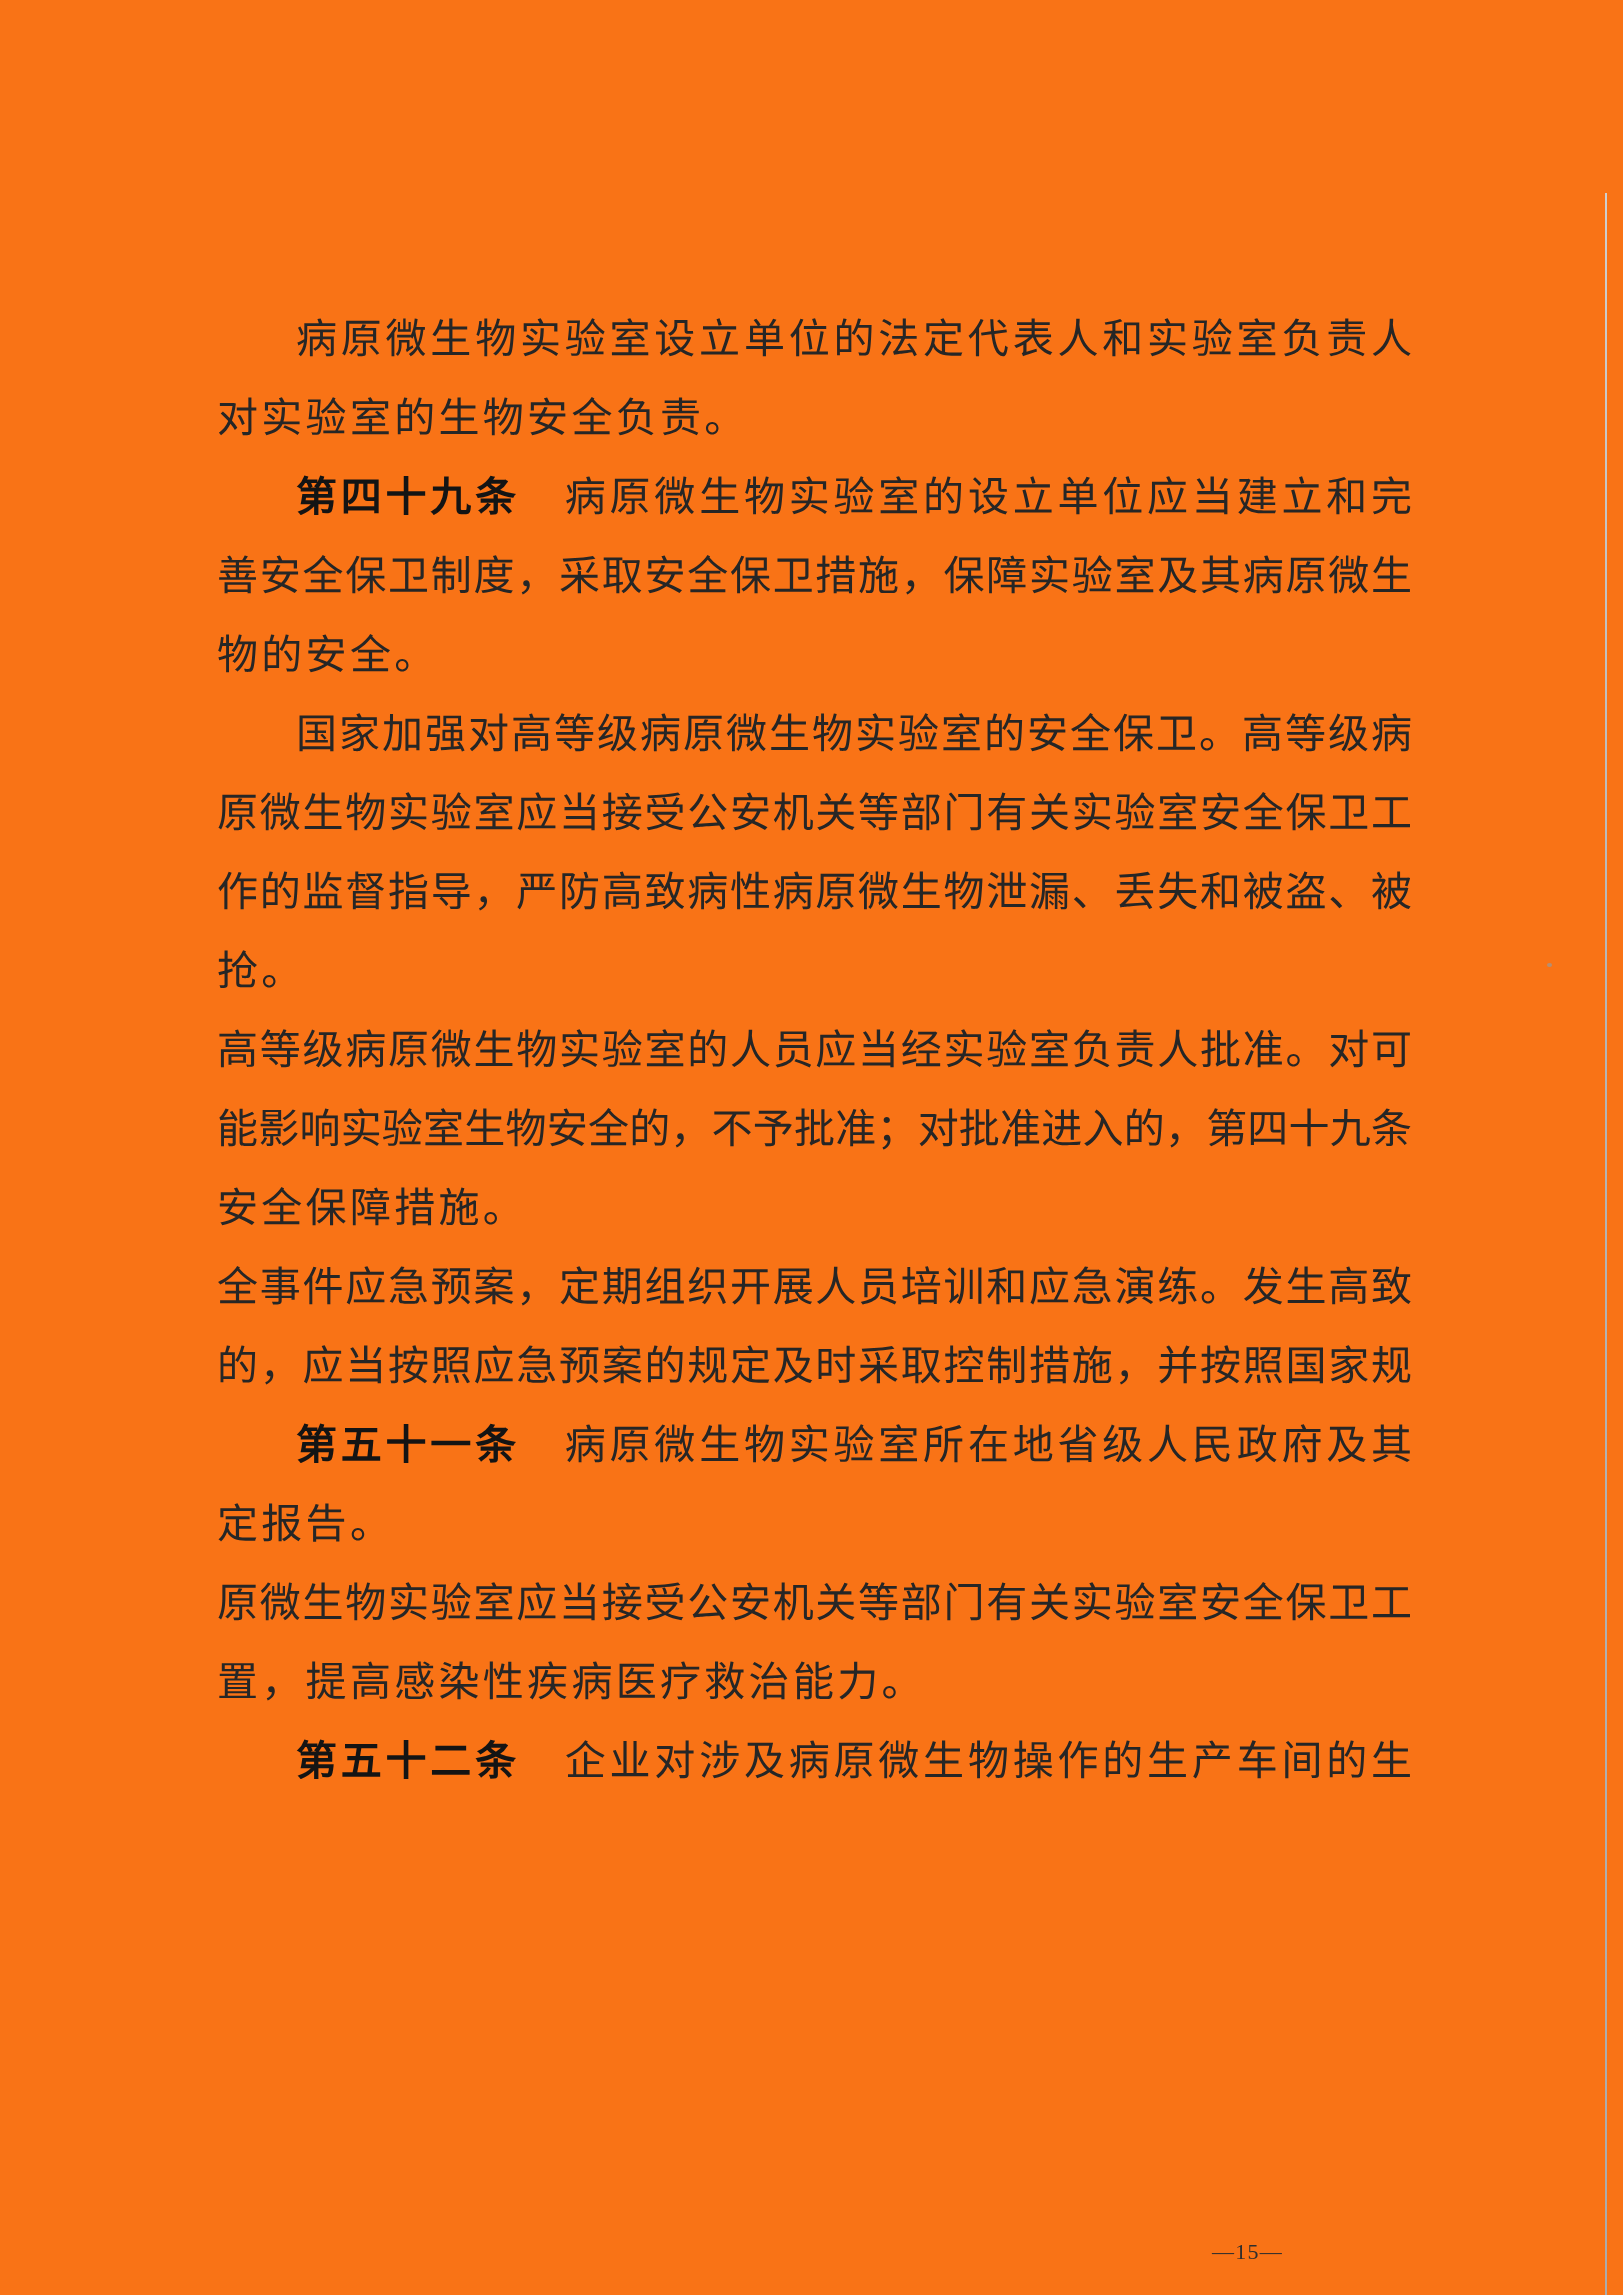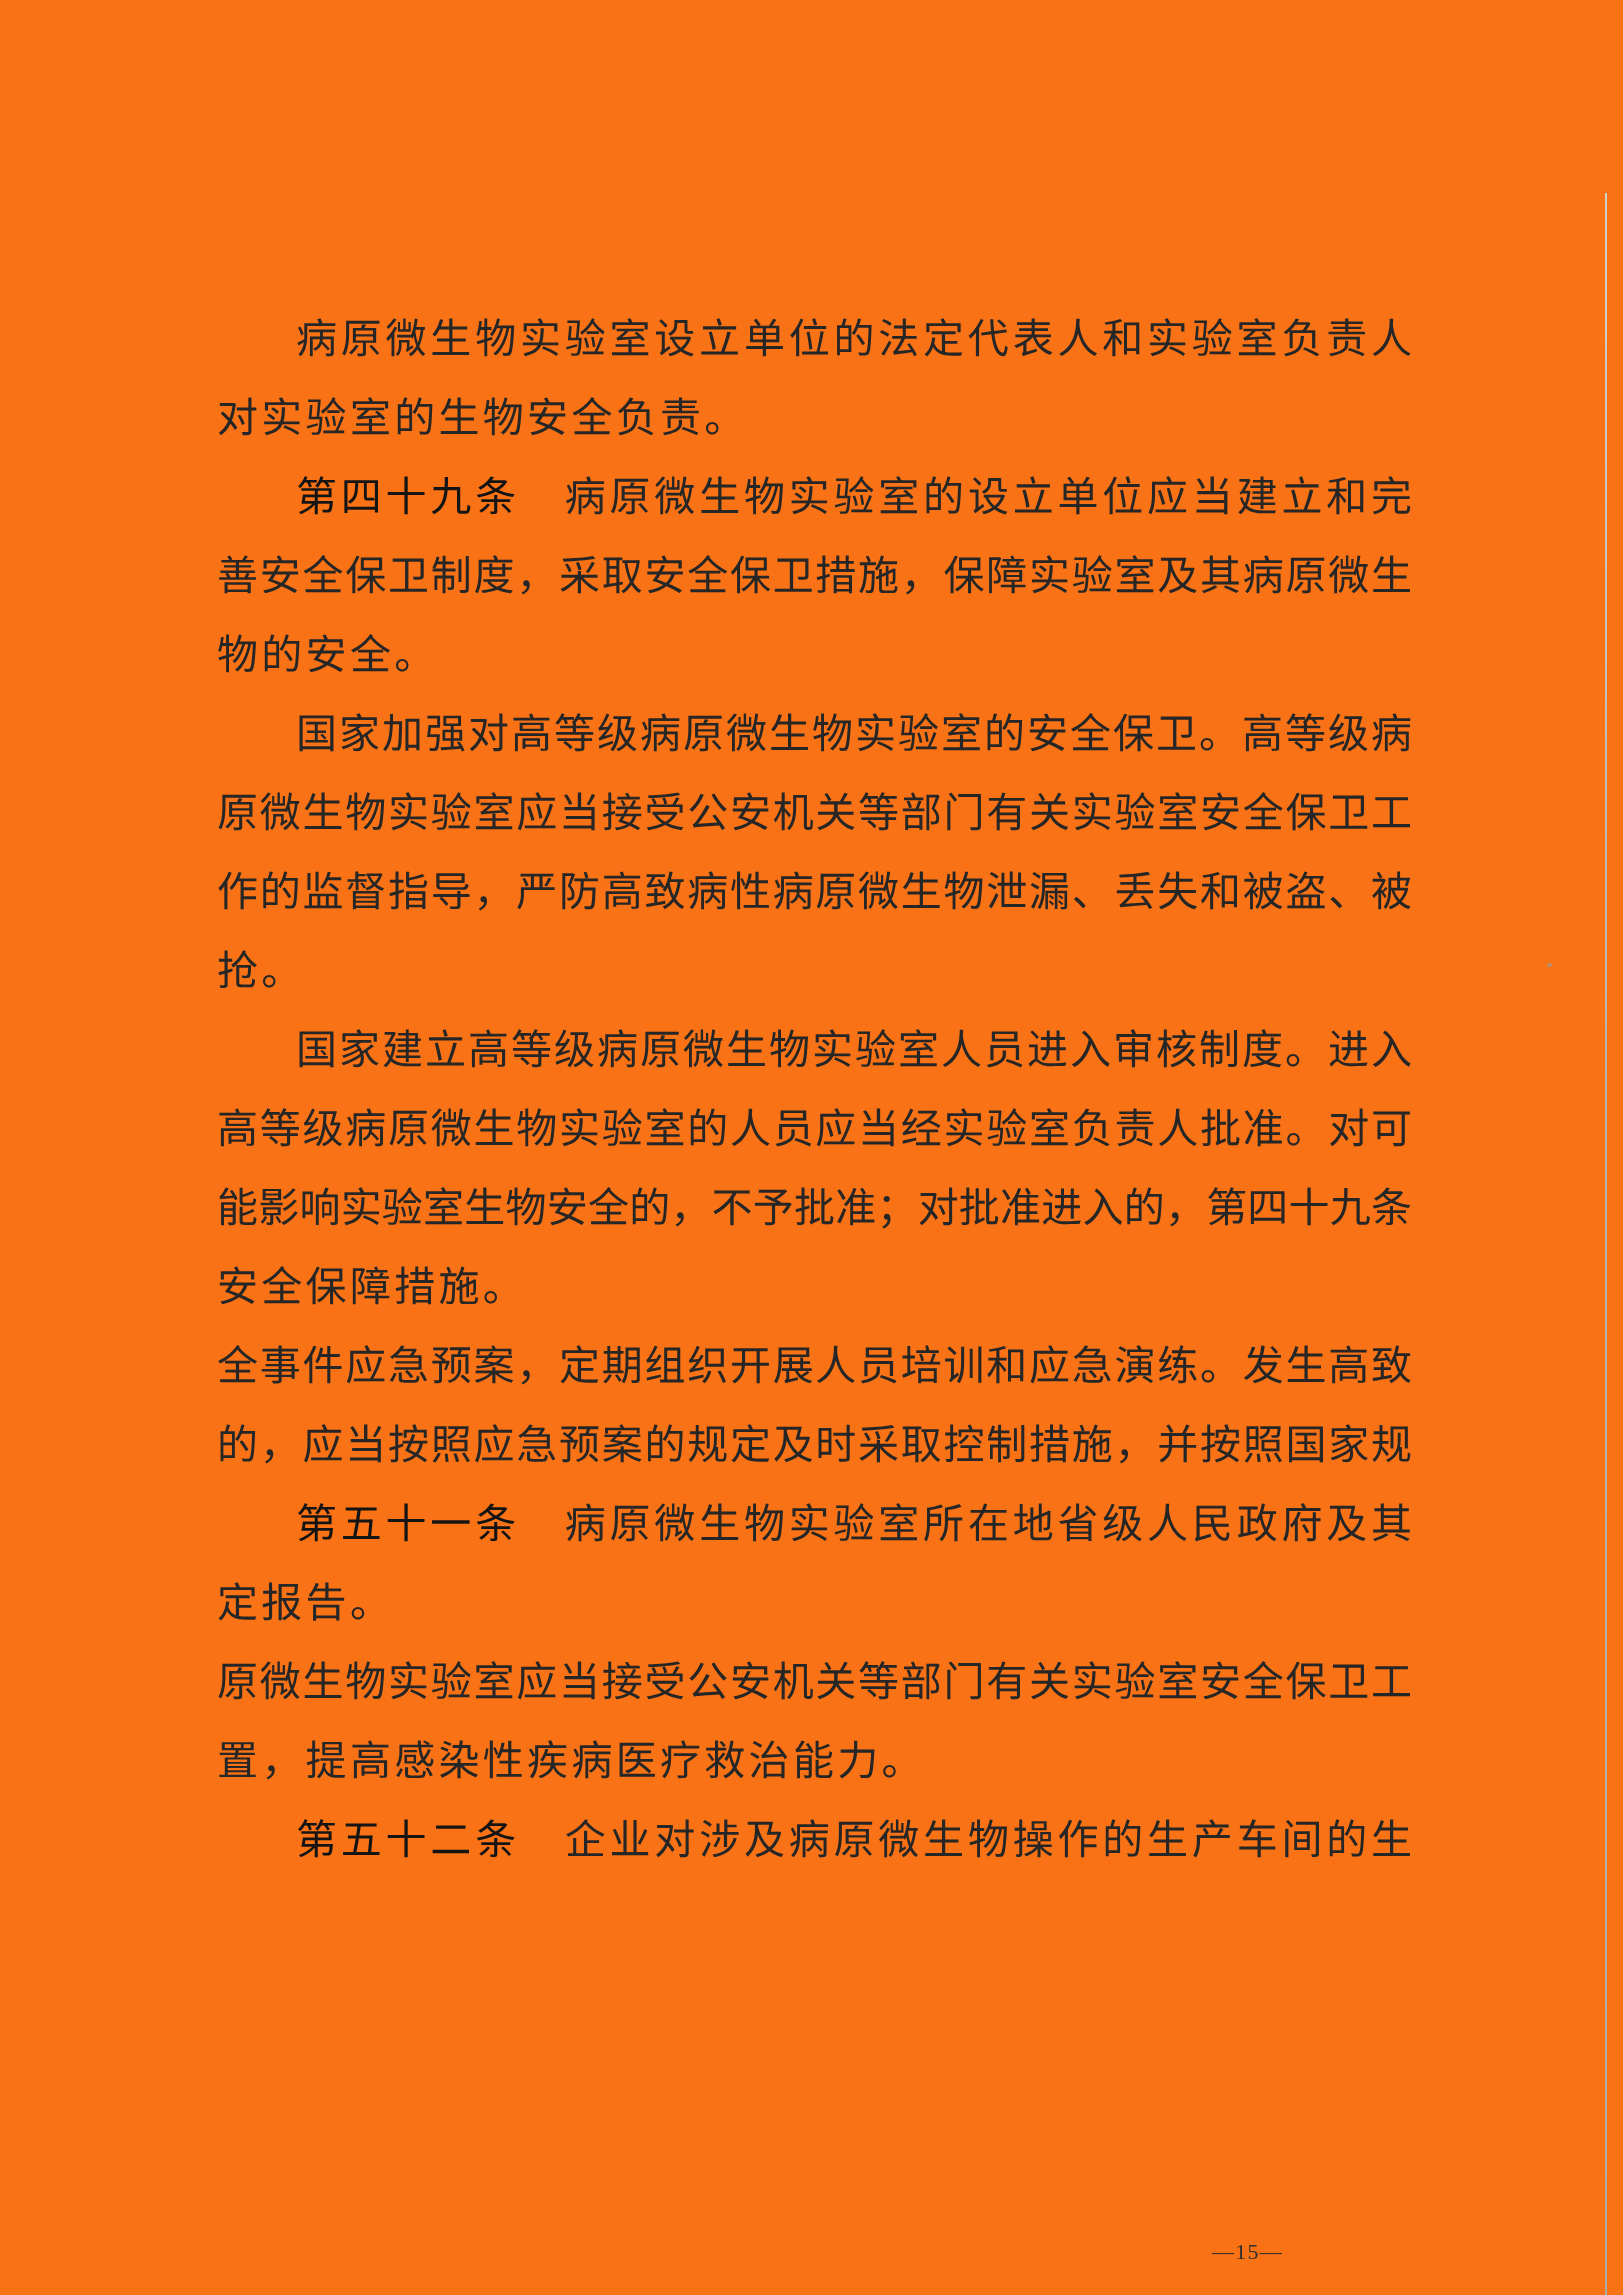"第四十九条" .head { font-weight: 400 -> 700 }
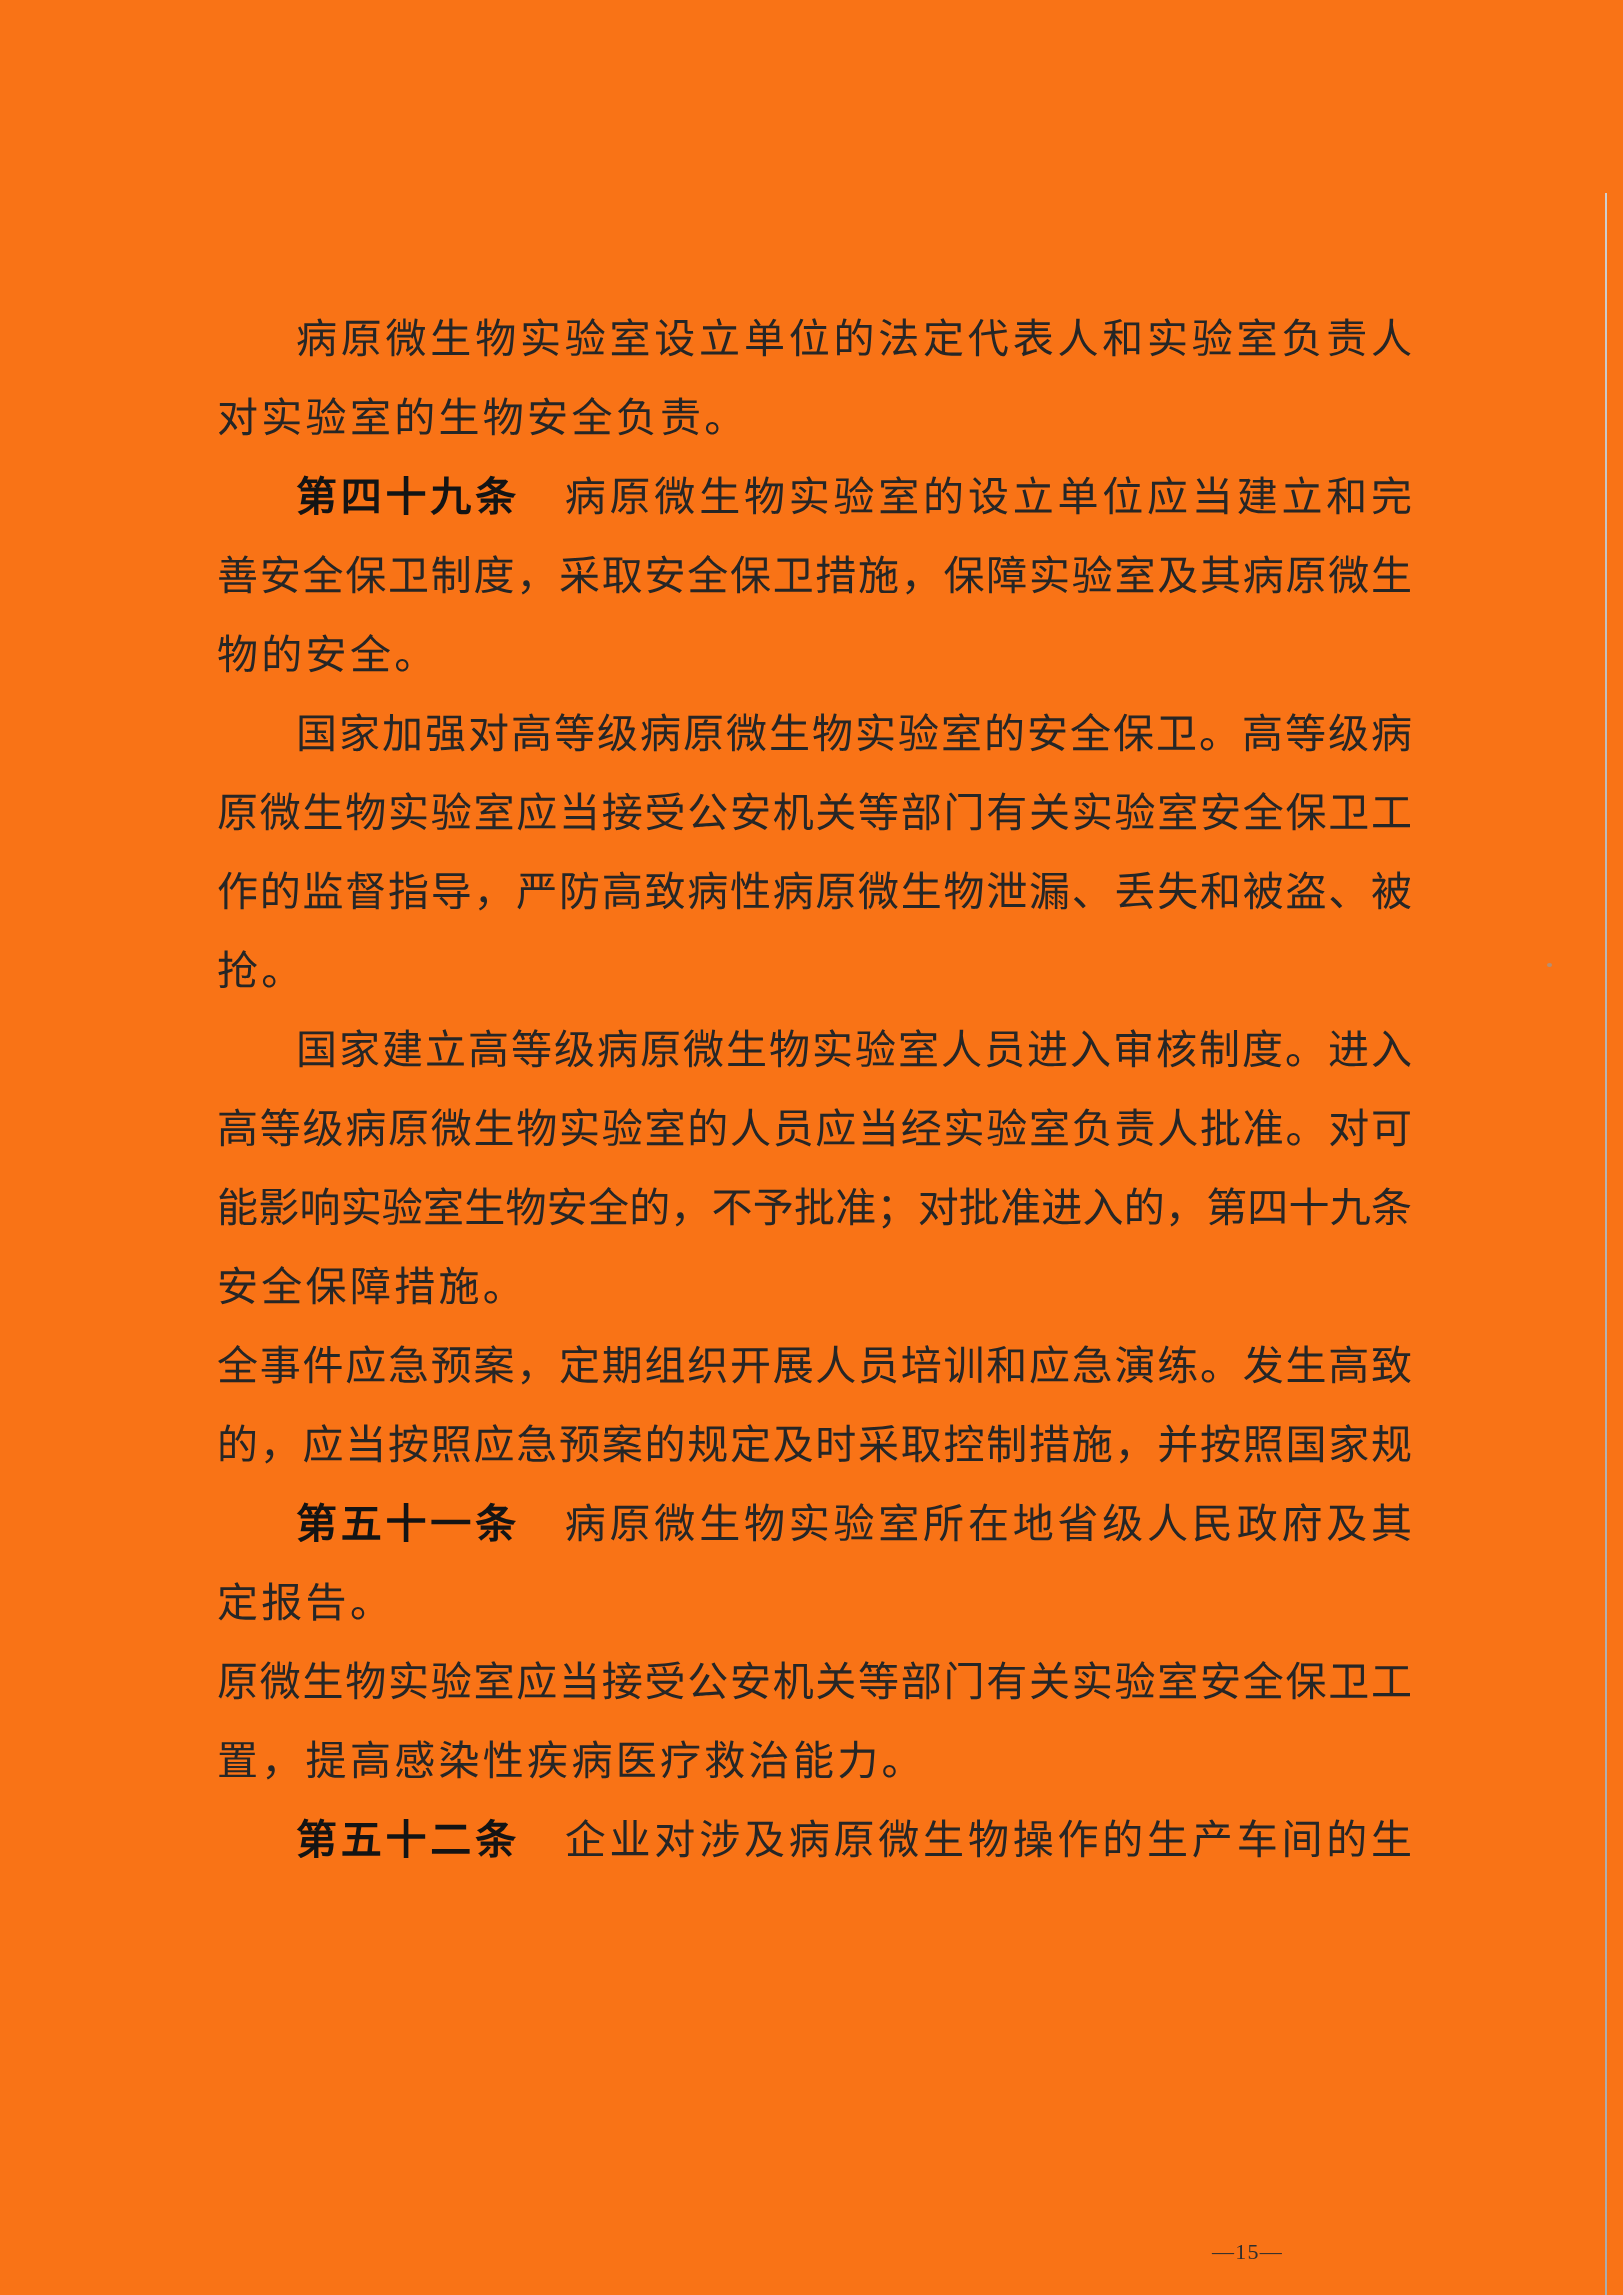"国家建立高等级病原微生物实验室人员进入审核制度。进入" div.line { html: <div><span>国家建立高等级病原微生物实验室人员进入审核制度。进入</span></div> -> none }
